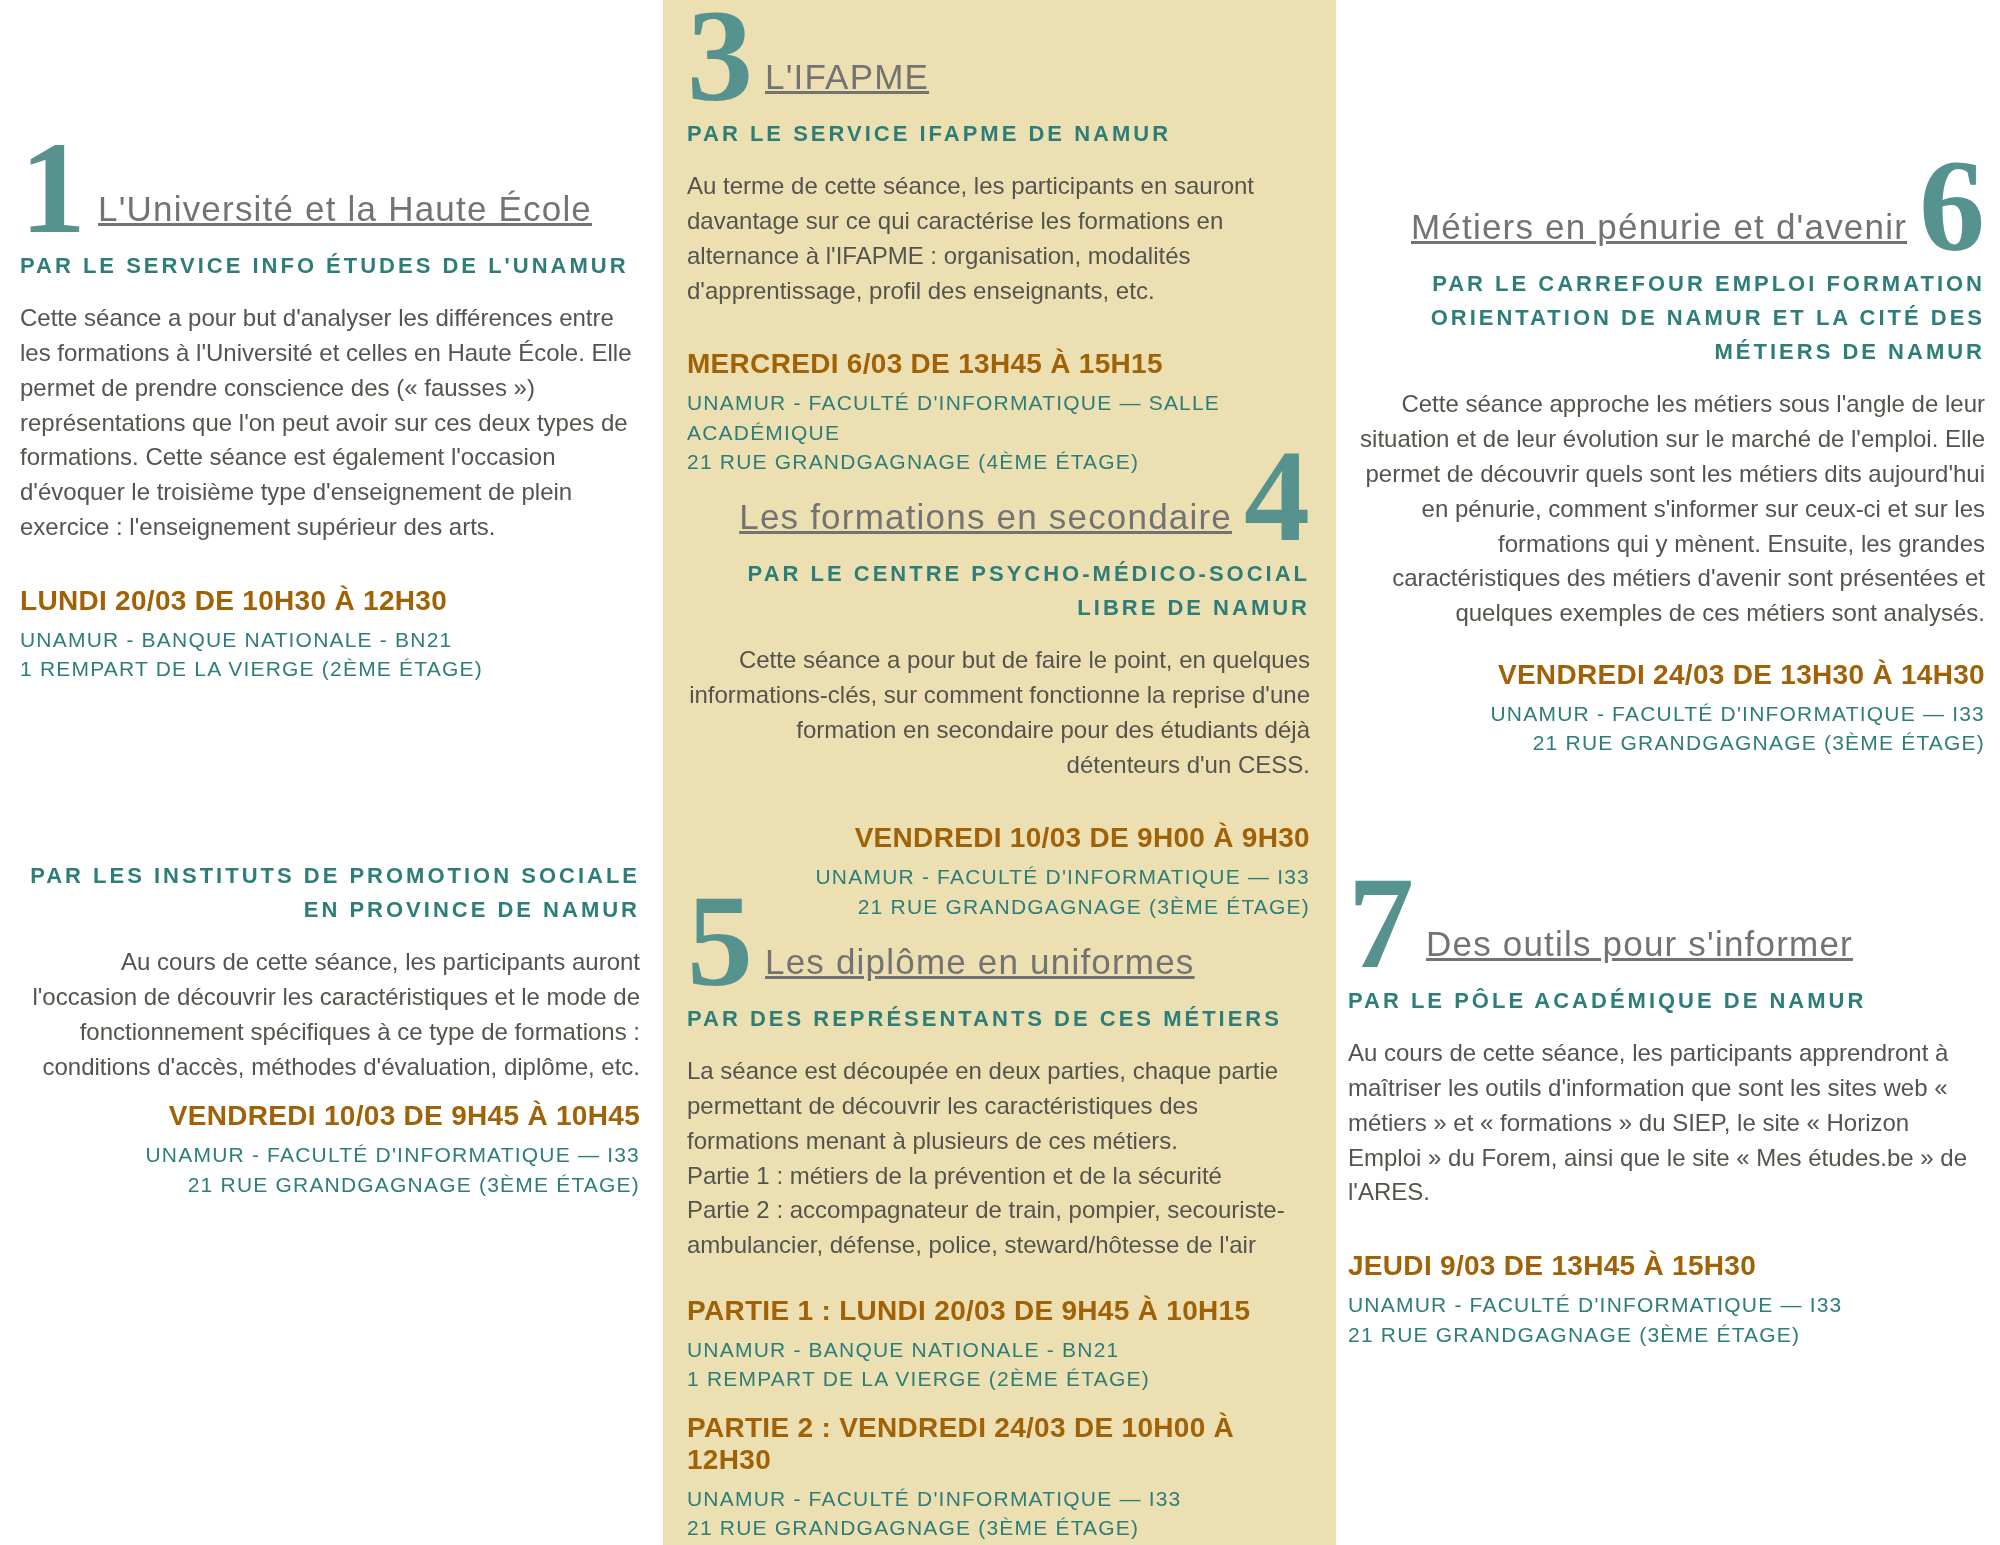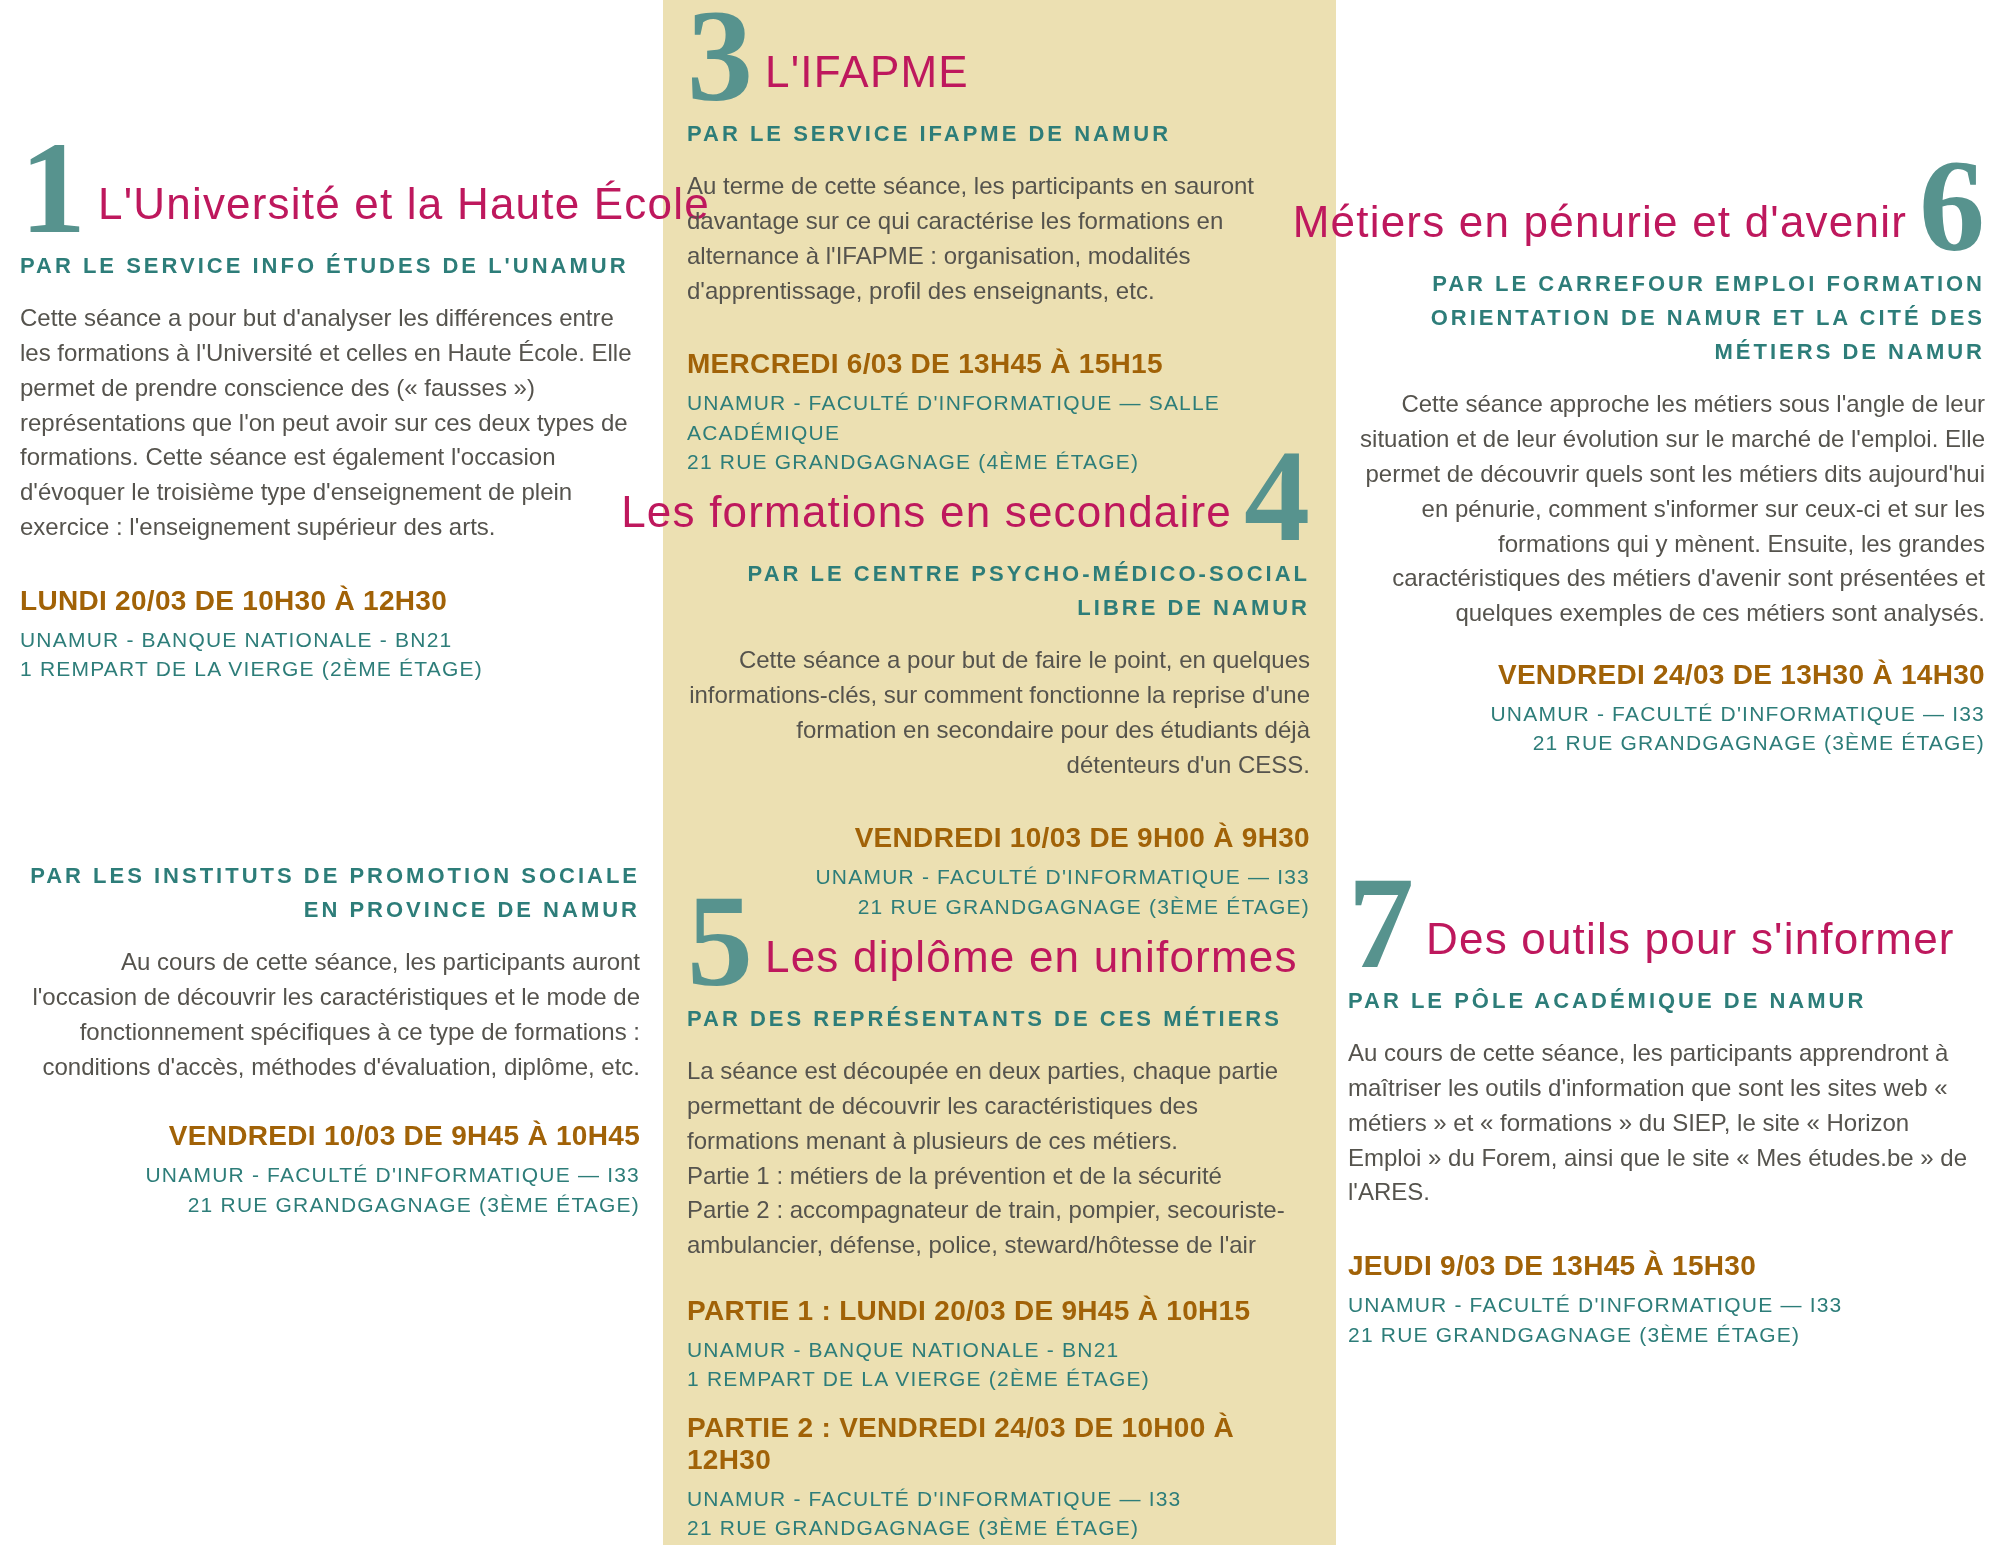"L'IFAPME" .title { color: #be185d -> #737373; font-size: 44px -> 35px; text-decoration: none -> underline }
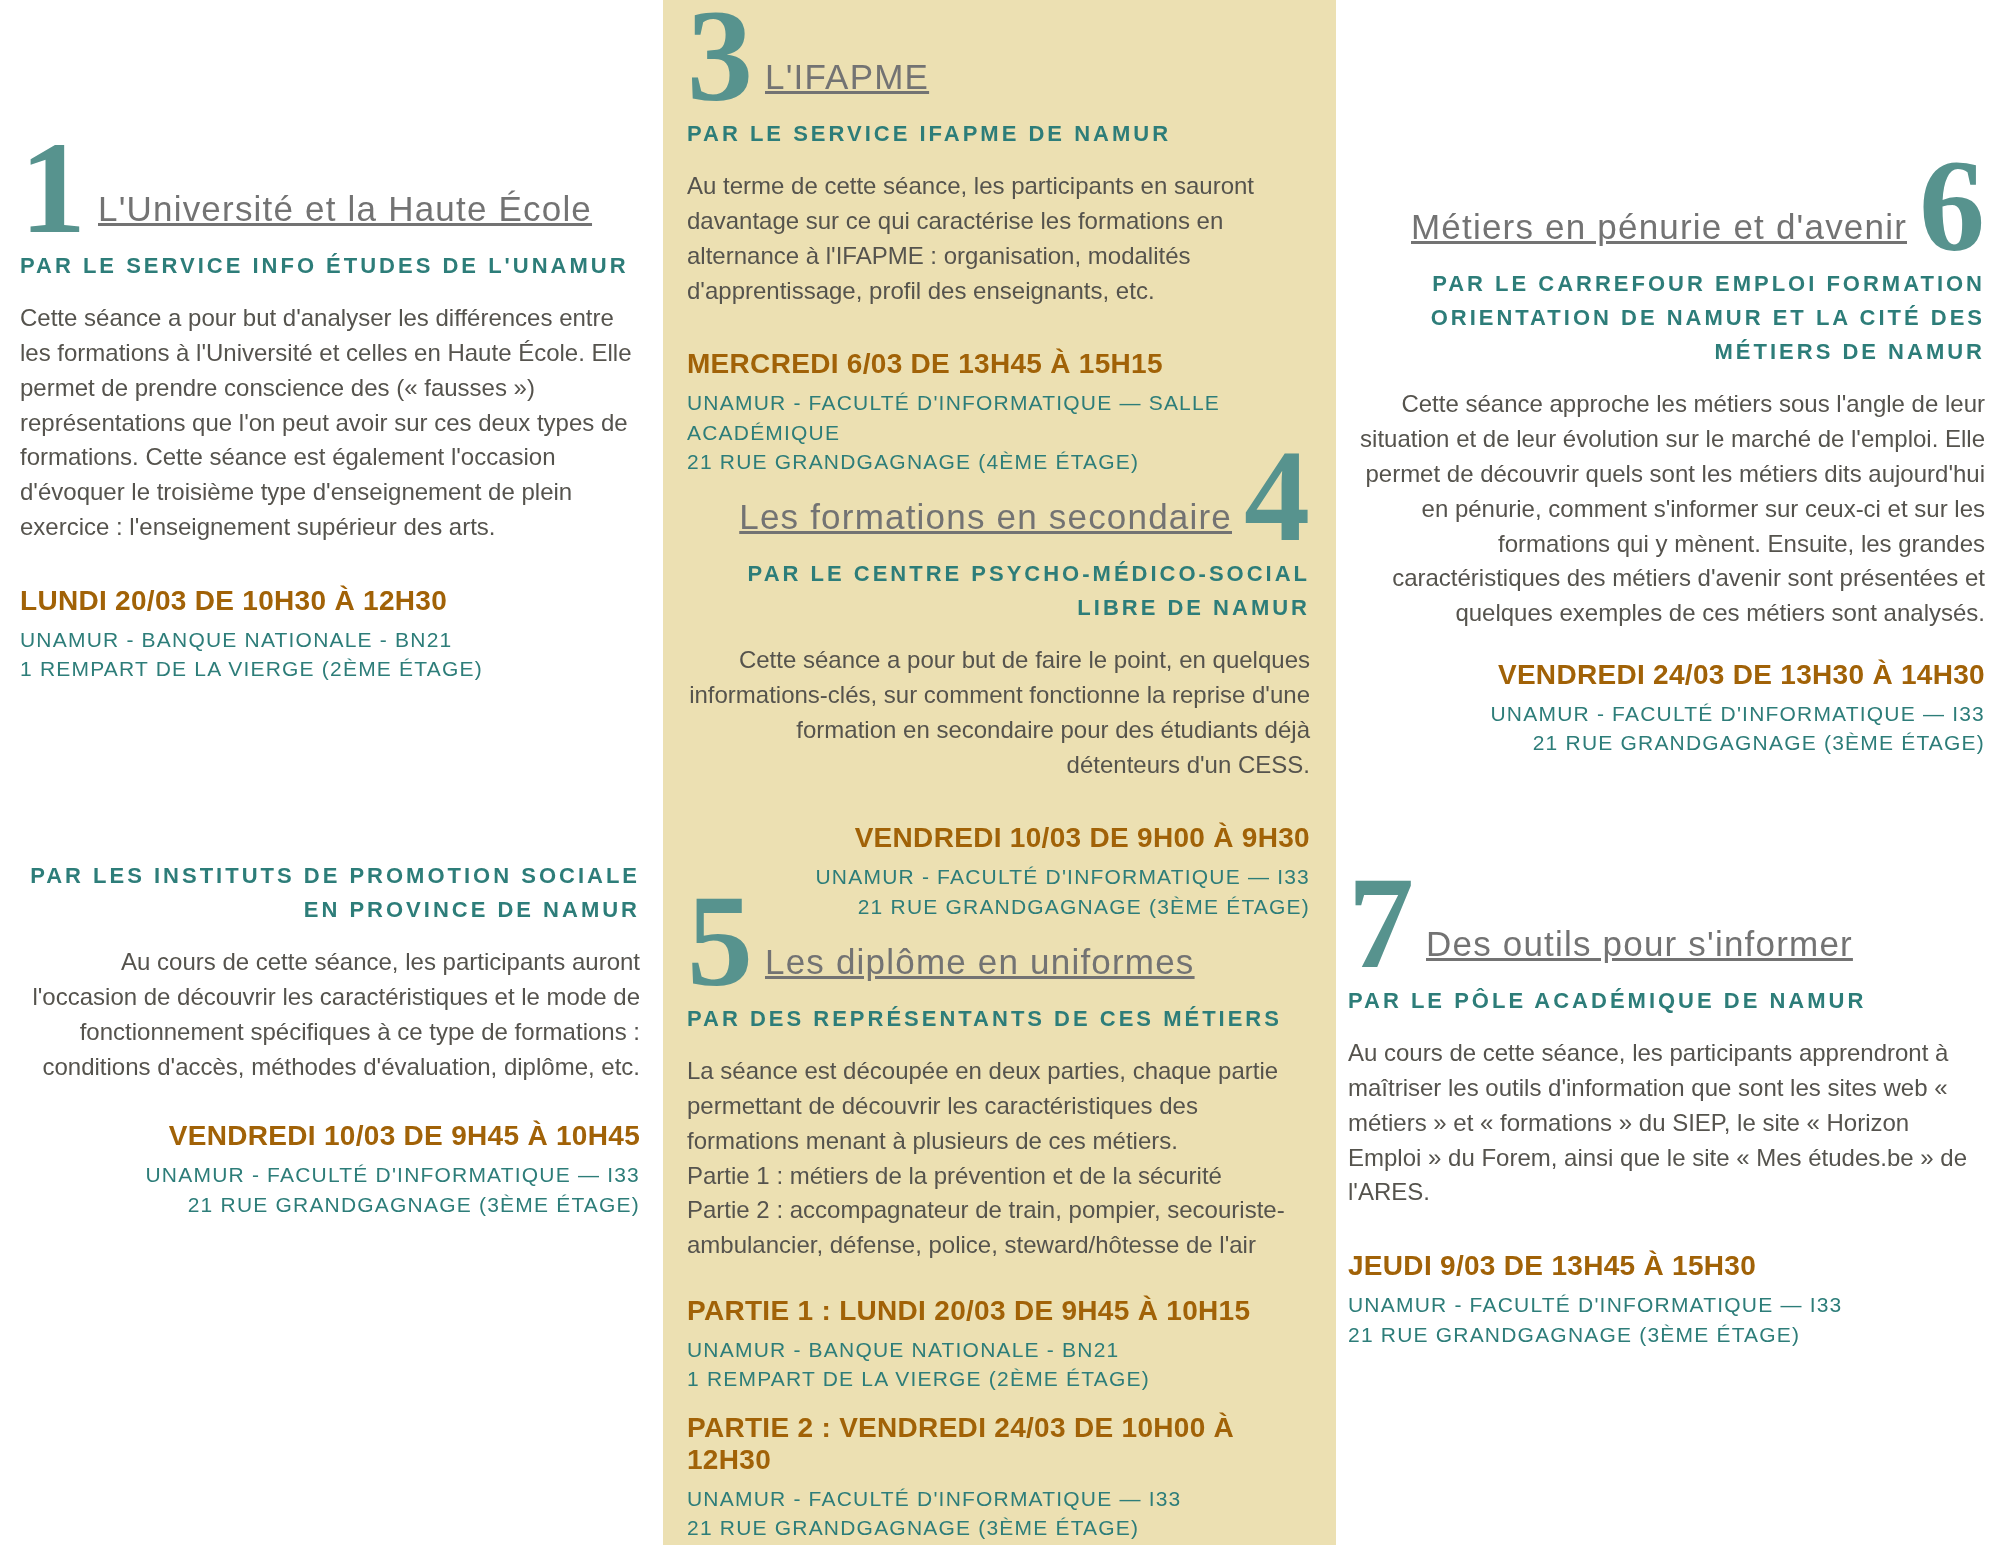"VENDREDI 10/03 DE 9H45 À" .s2 .event { margin-top: 36px -> 16px }
